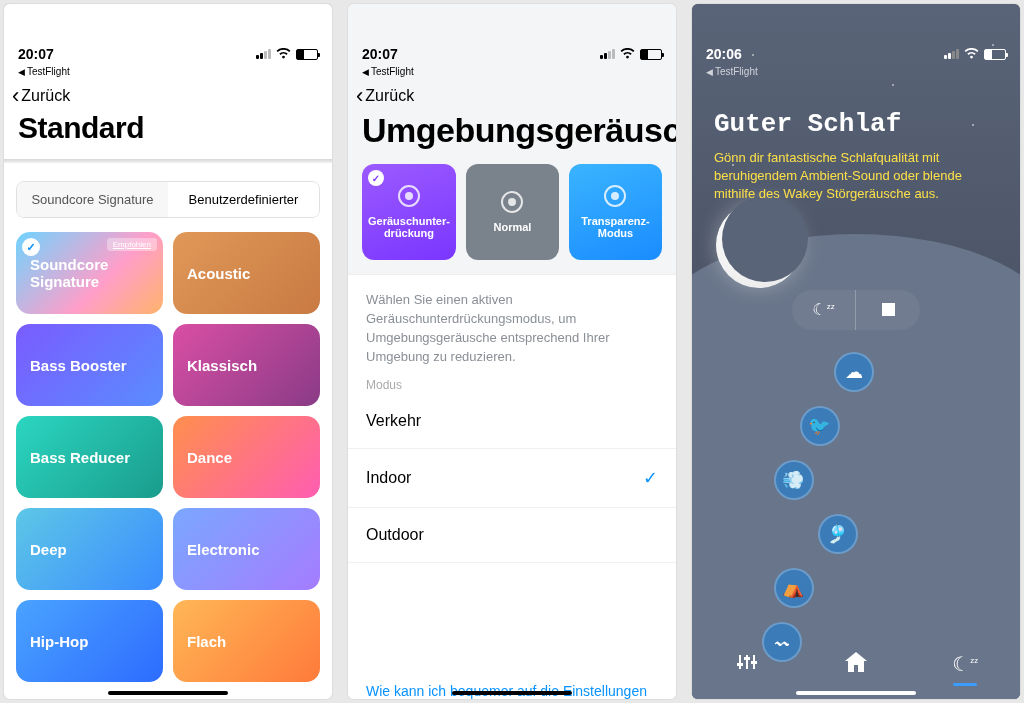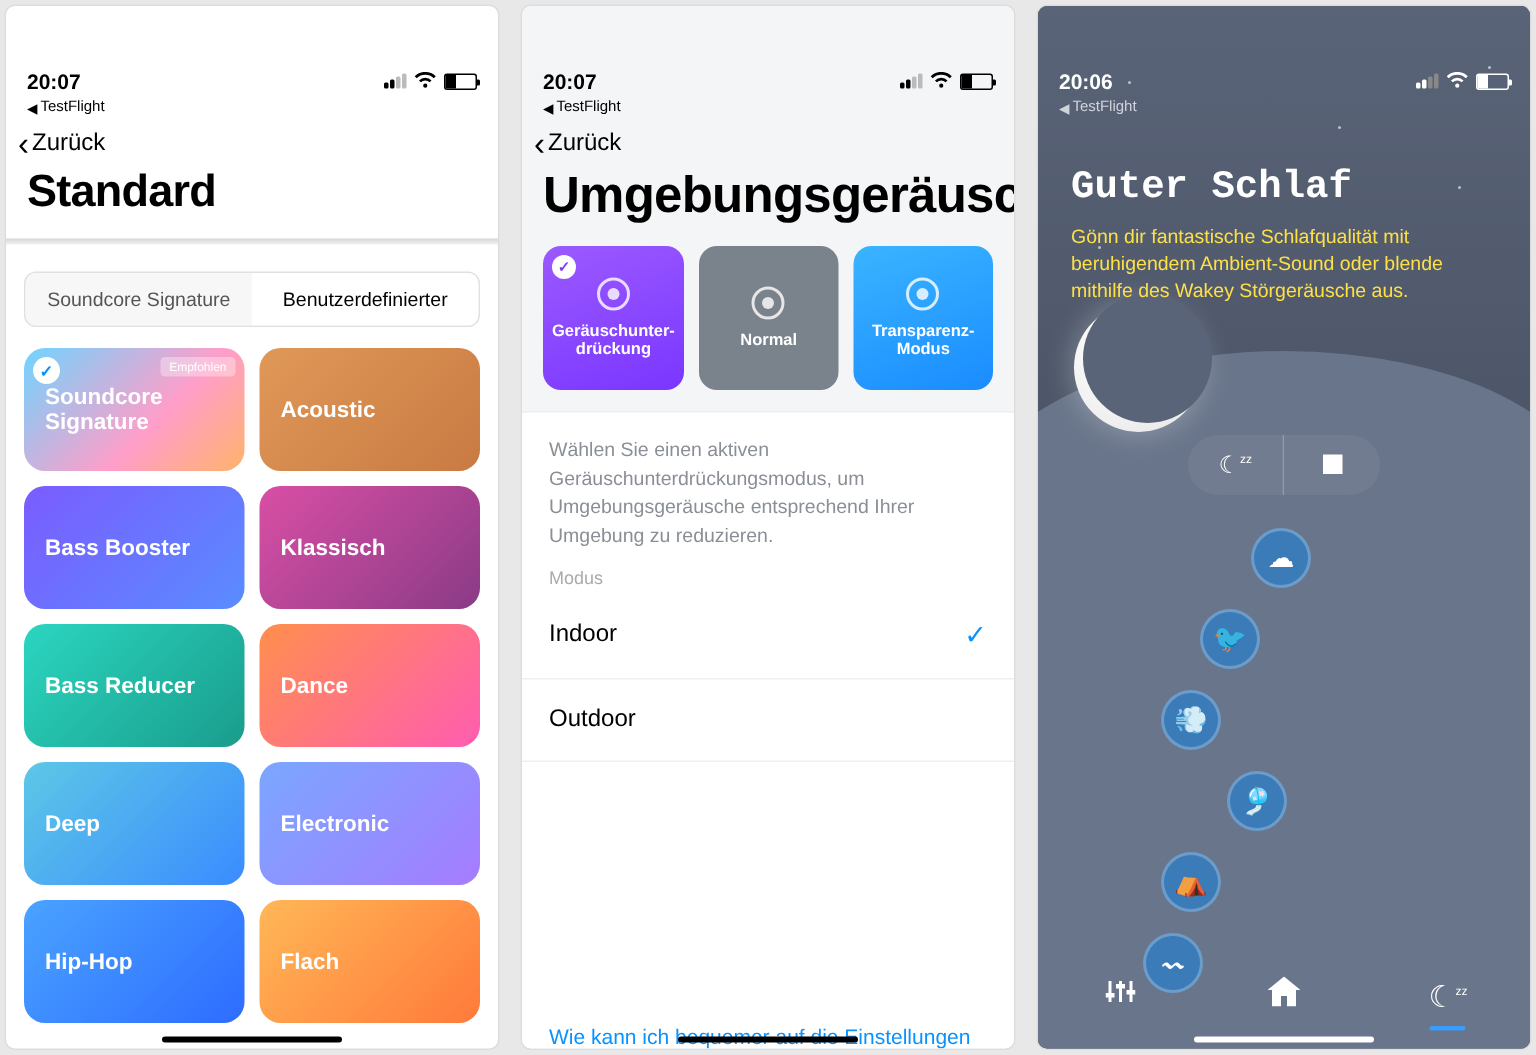"Empfohlen" .card .badge { text-decoration: none -> underline }
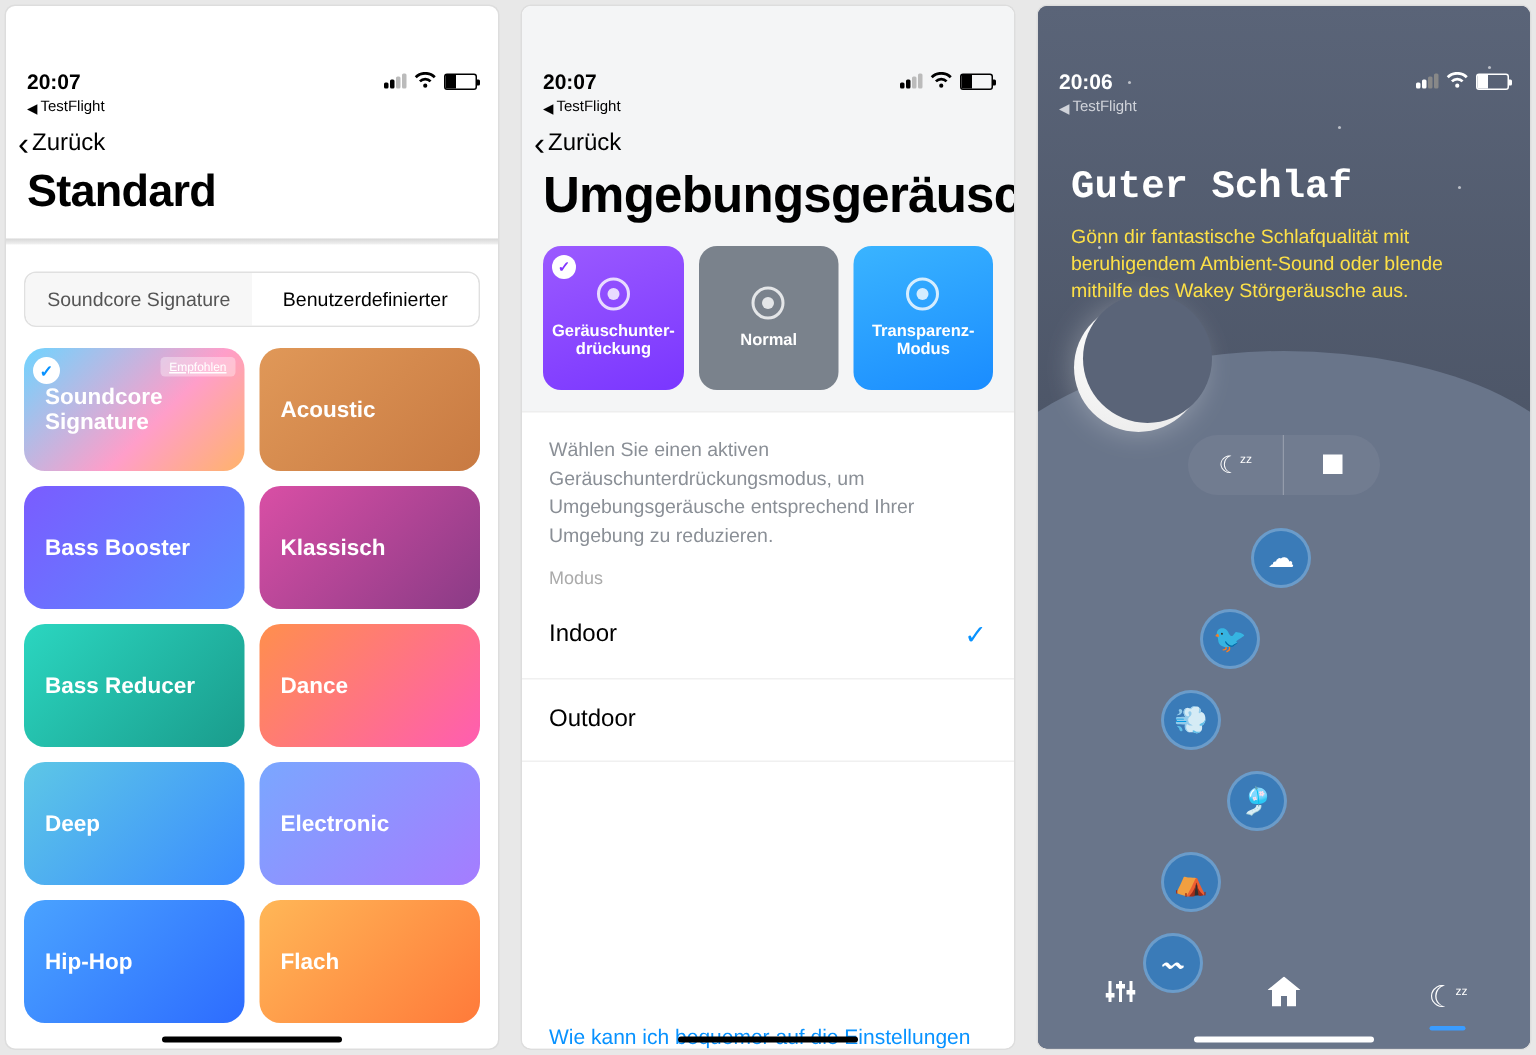"Verkehr" div.opt { html: none -> <div> <span>Verkehr</span> </div> }
